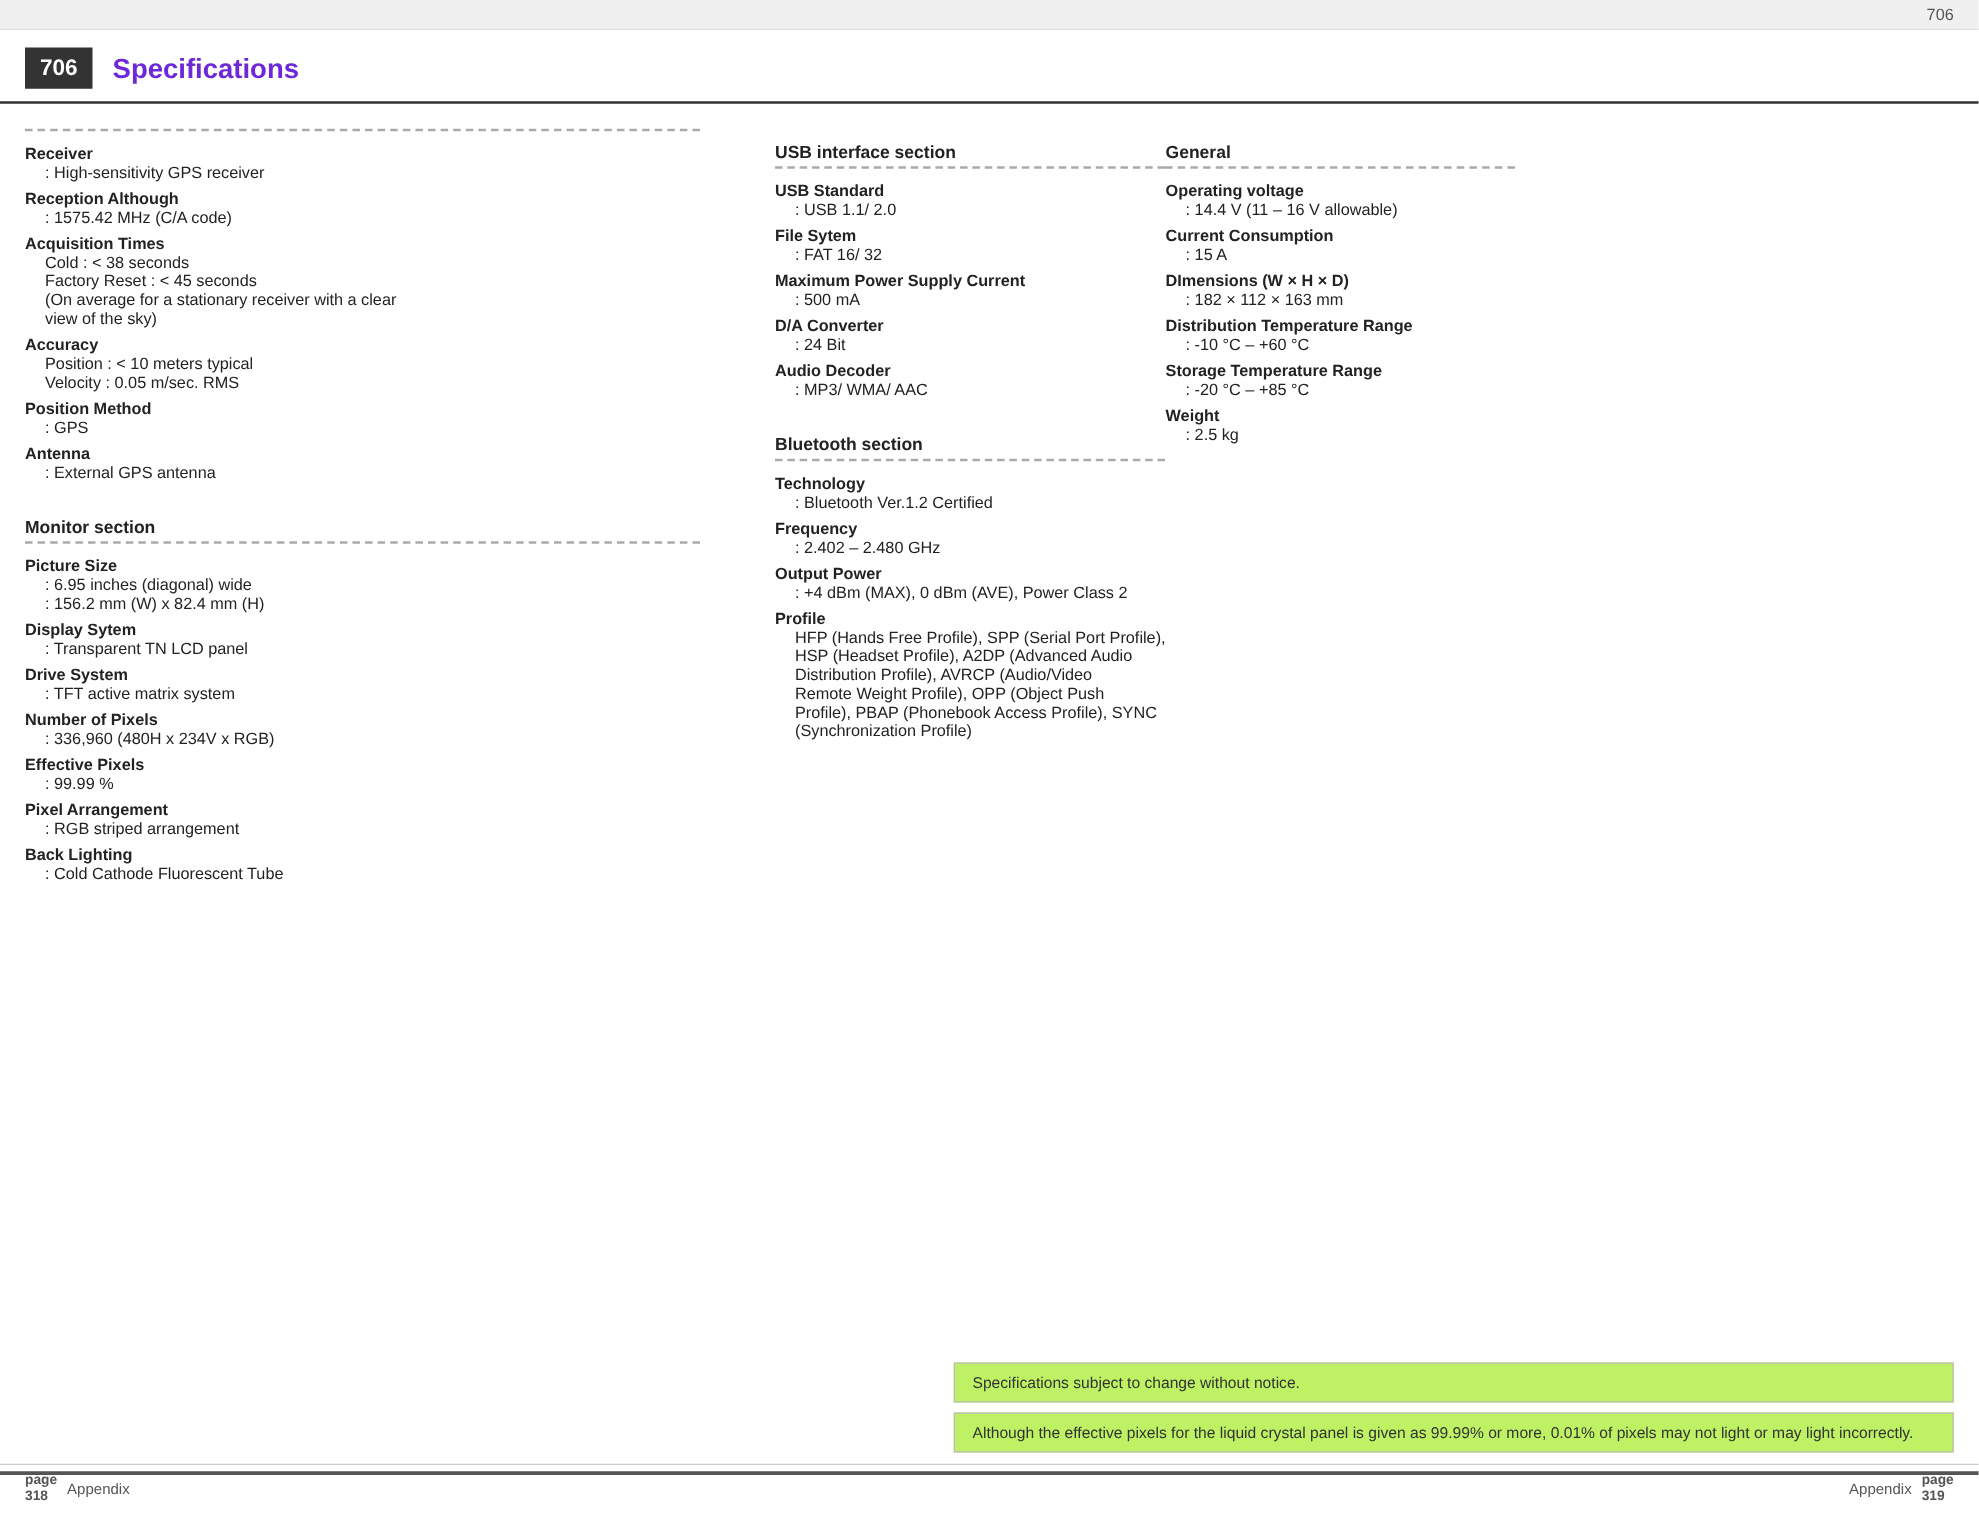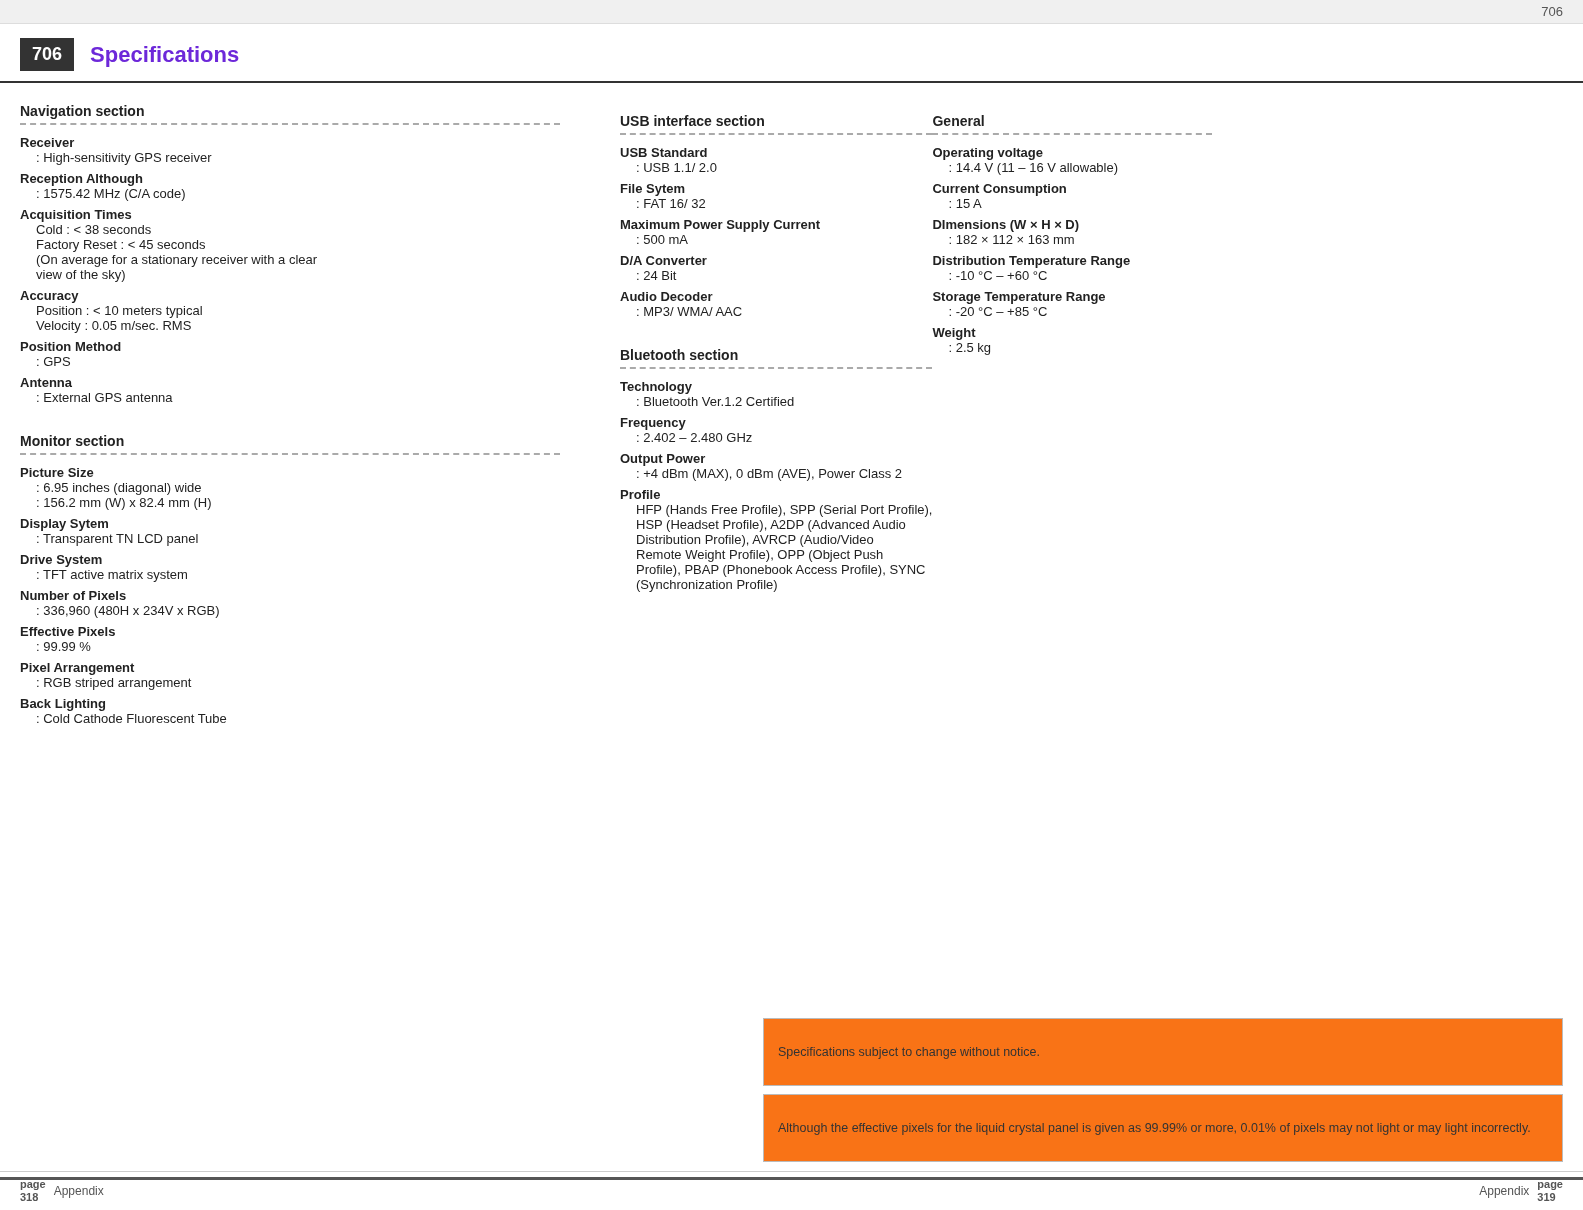"Navigation section" div.section-title { html: <div>Navigation section</div> -> none }
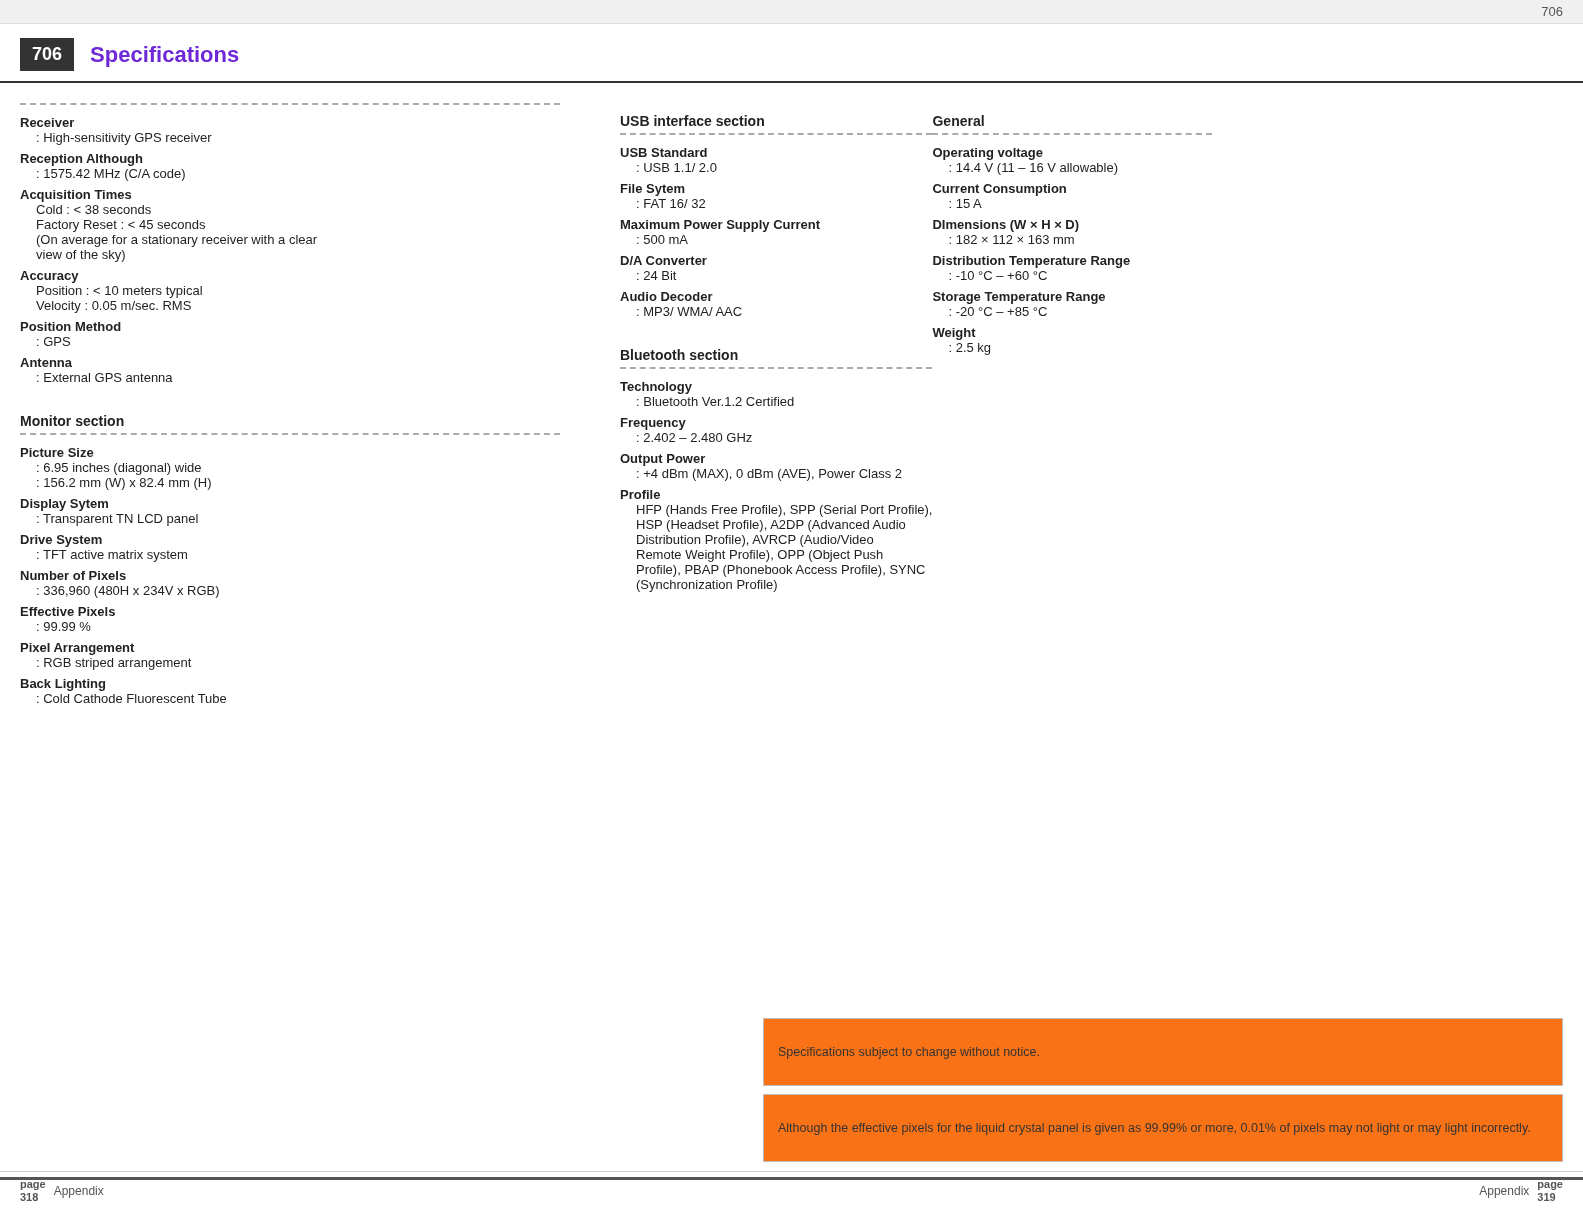"Specifications subject to change without" .note-box { background: #f97316 -> #bef264; padding: 26px 14px -> 8px 14px }
